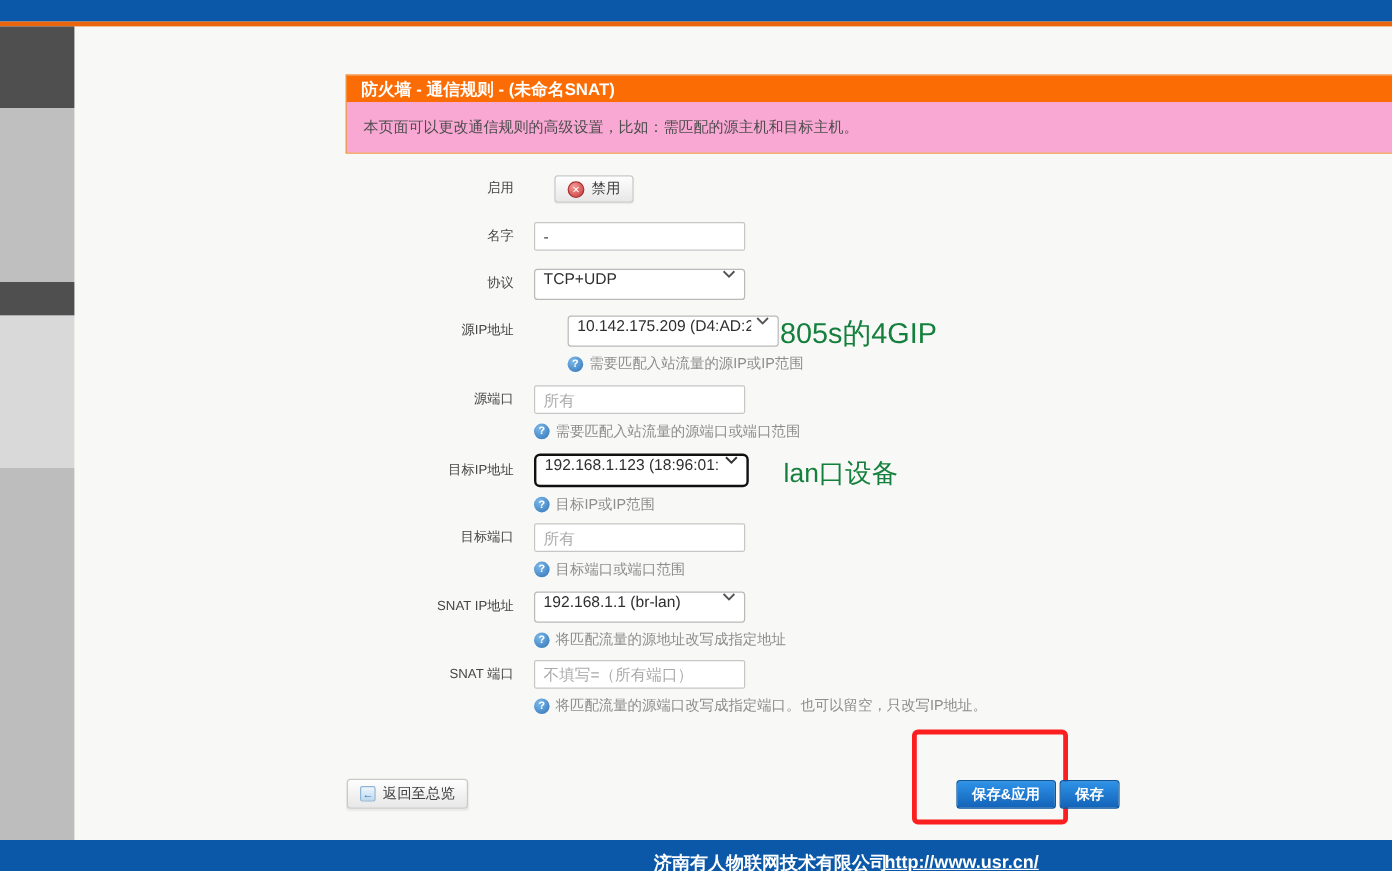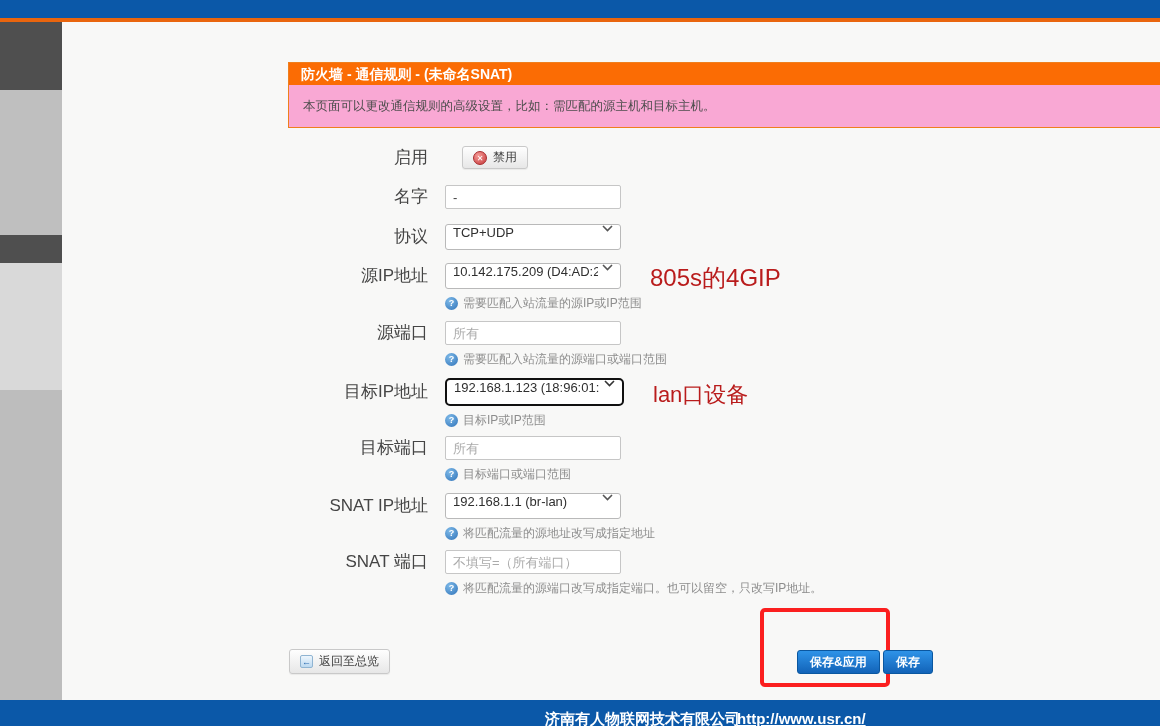"启用" .lbl { font-size: 17px -> 11px }
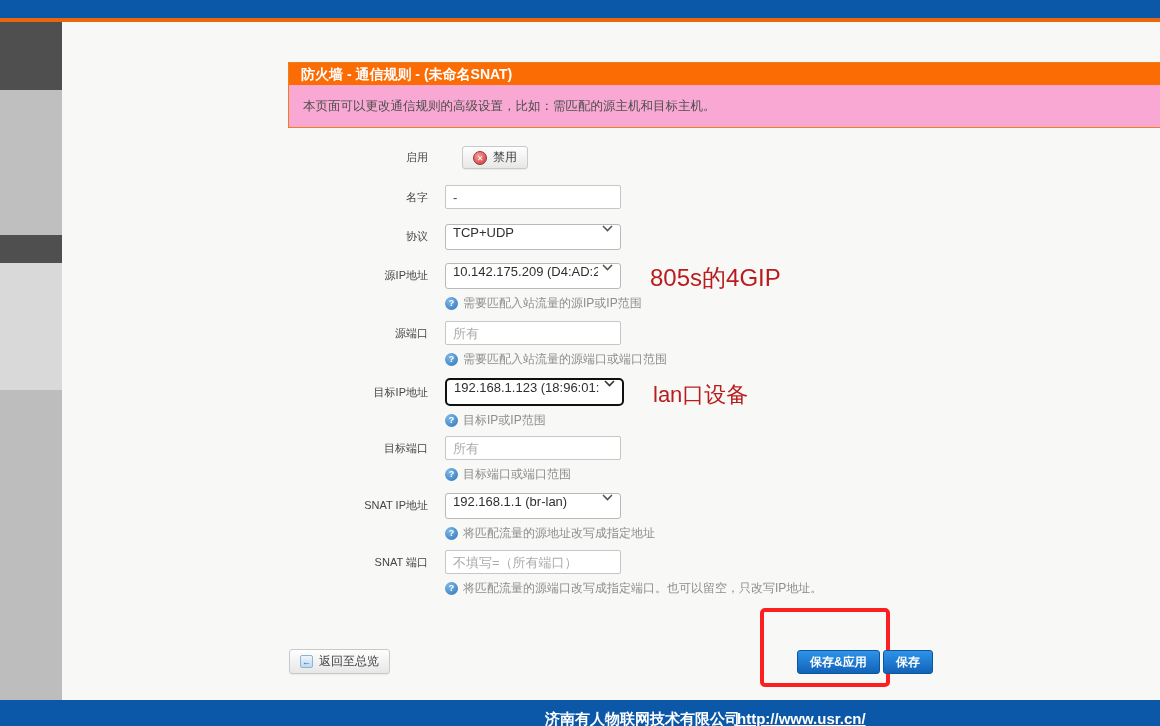"源IP地址" div.row { gap: none -> 28px }
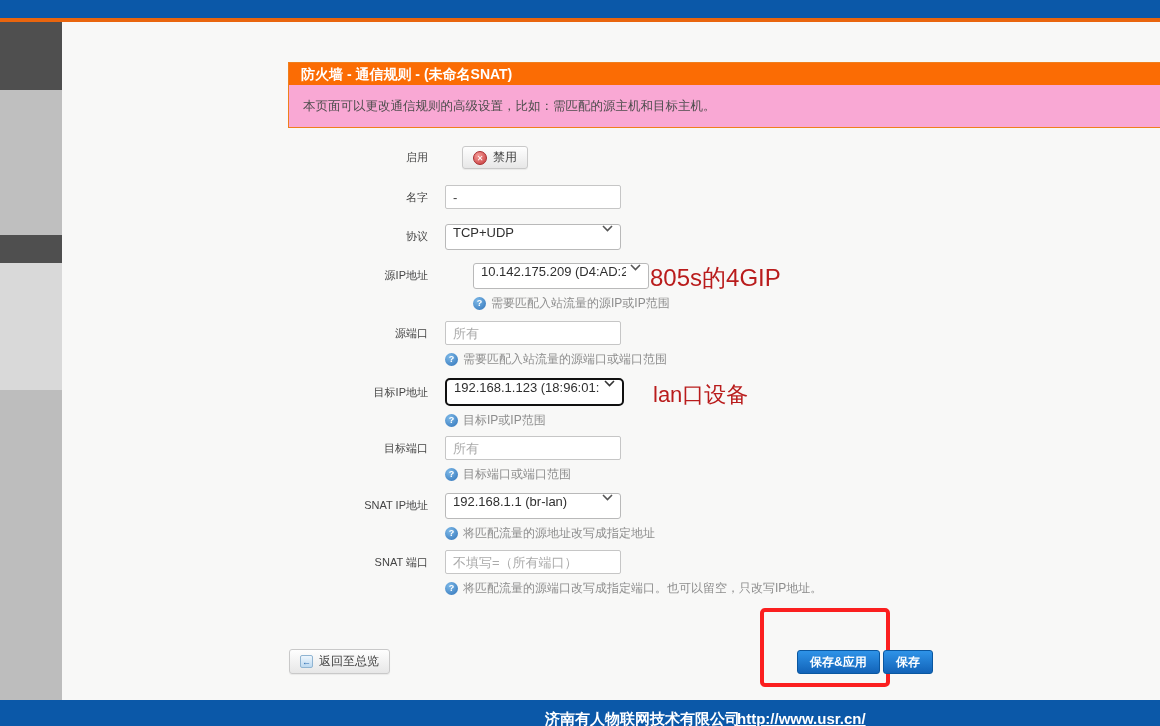"805s的4GIP" .note { color: #b91c1c -> #15803d }
